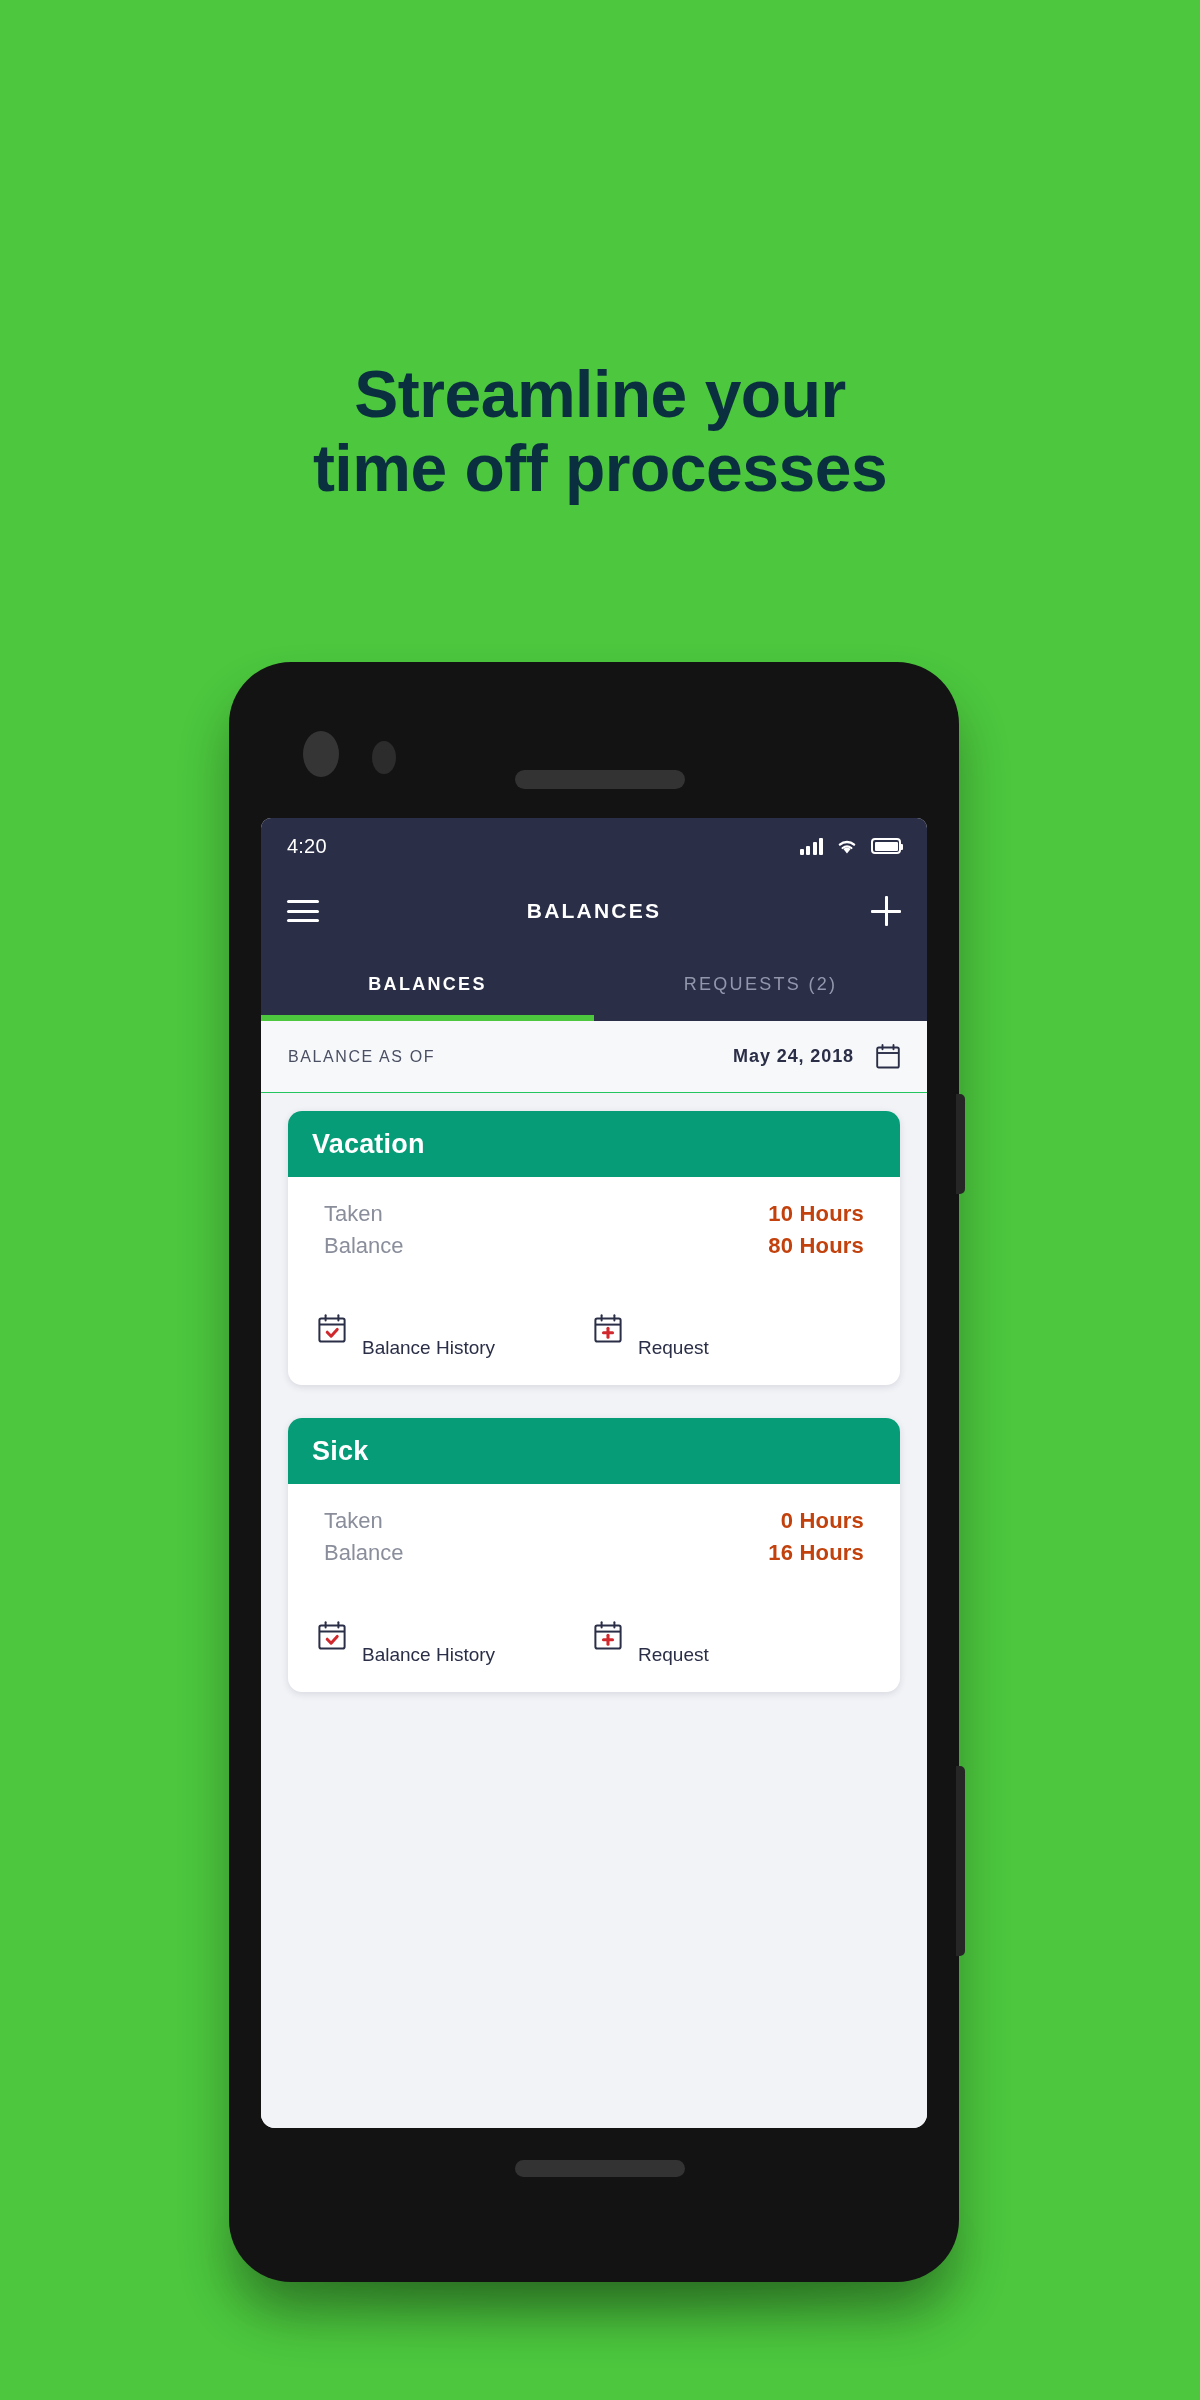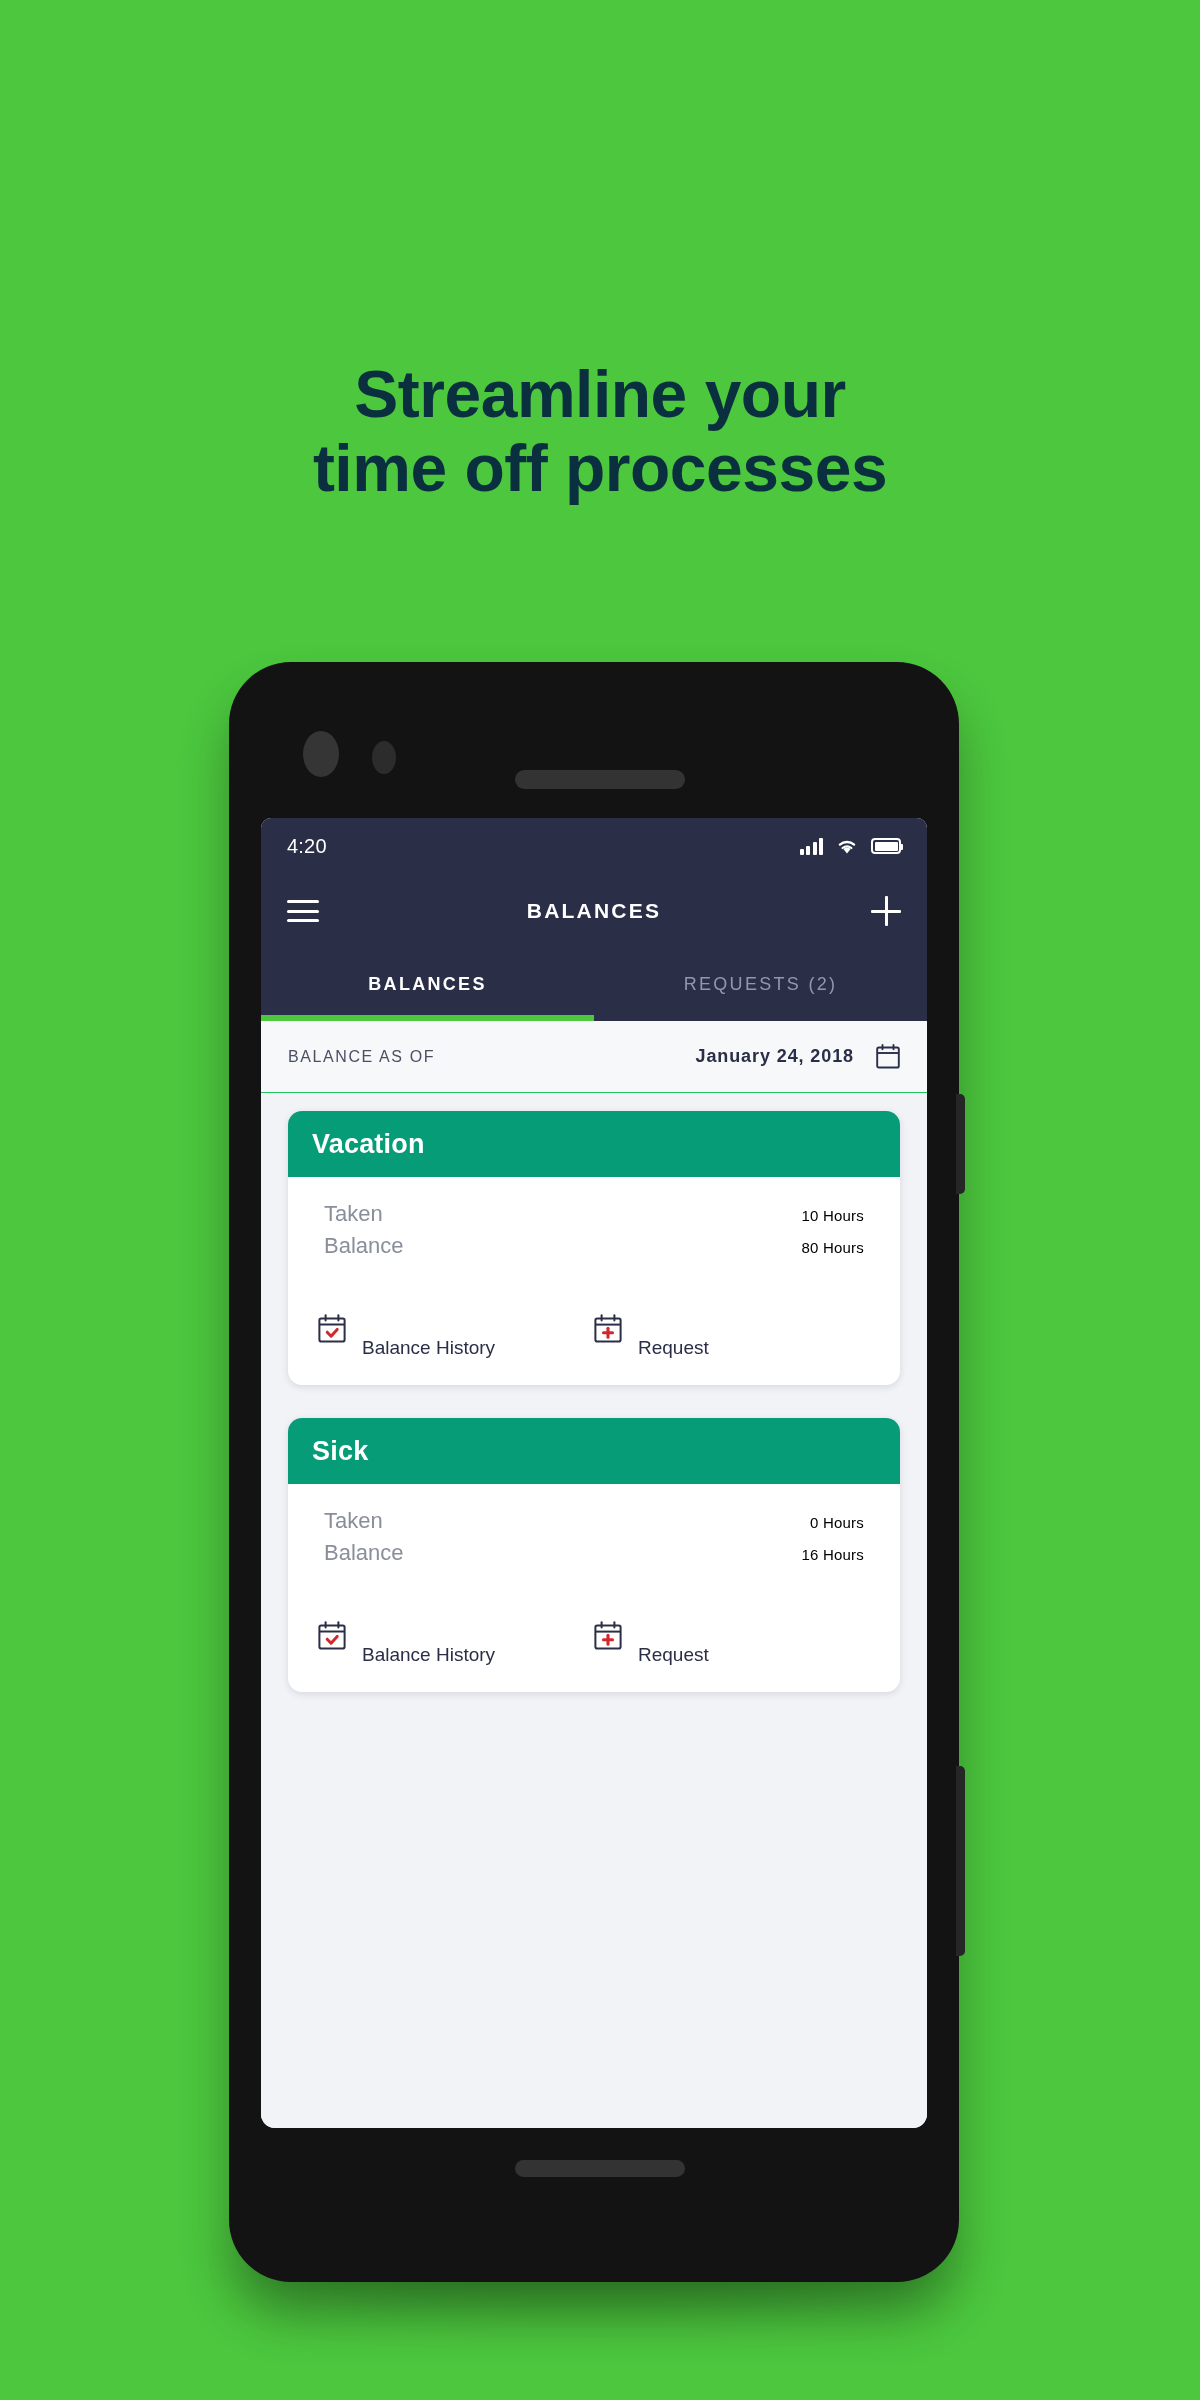"January 24, 2018" span.asof-date { text: January -> May }
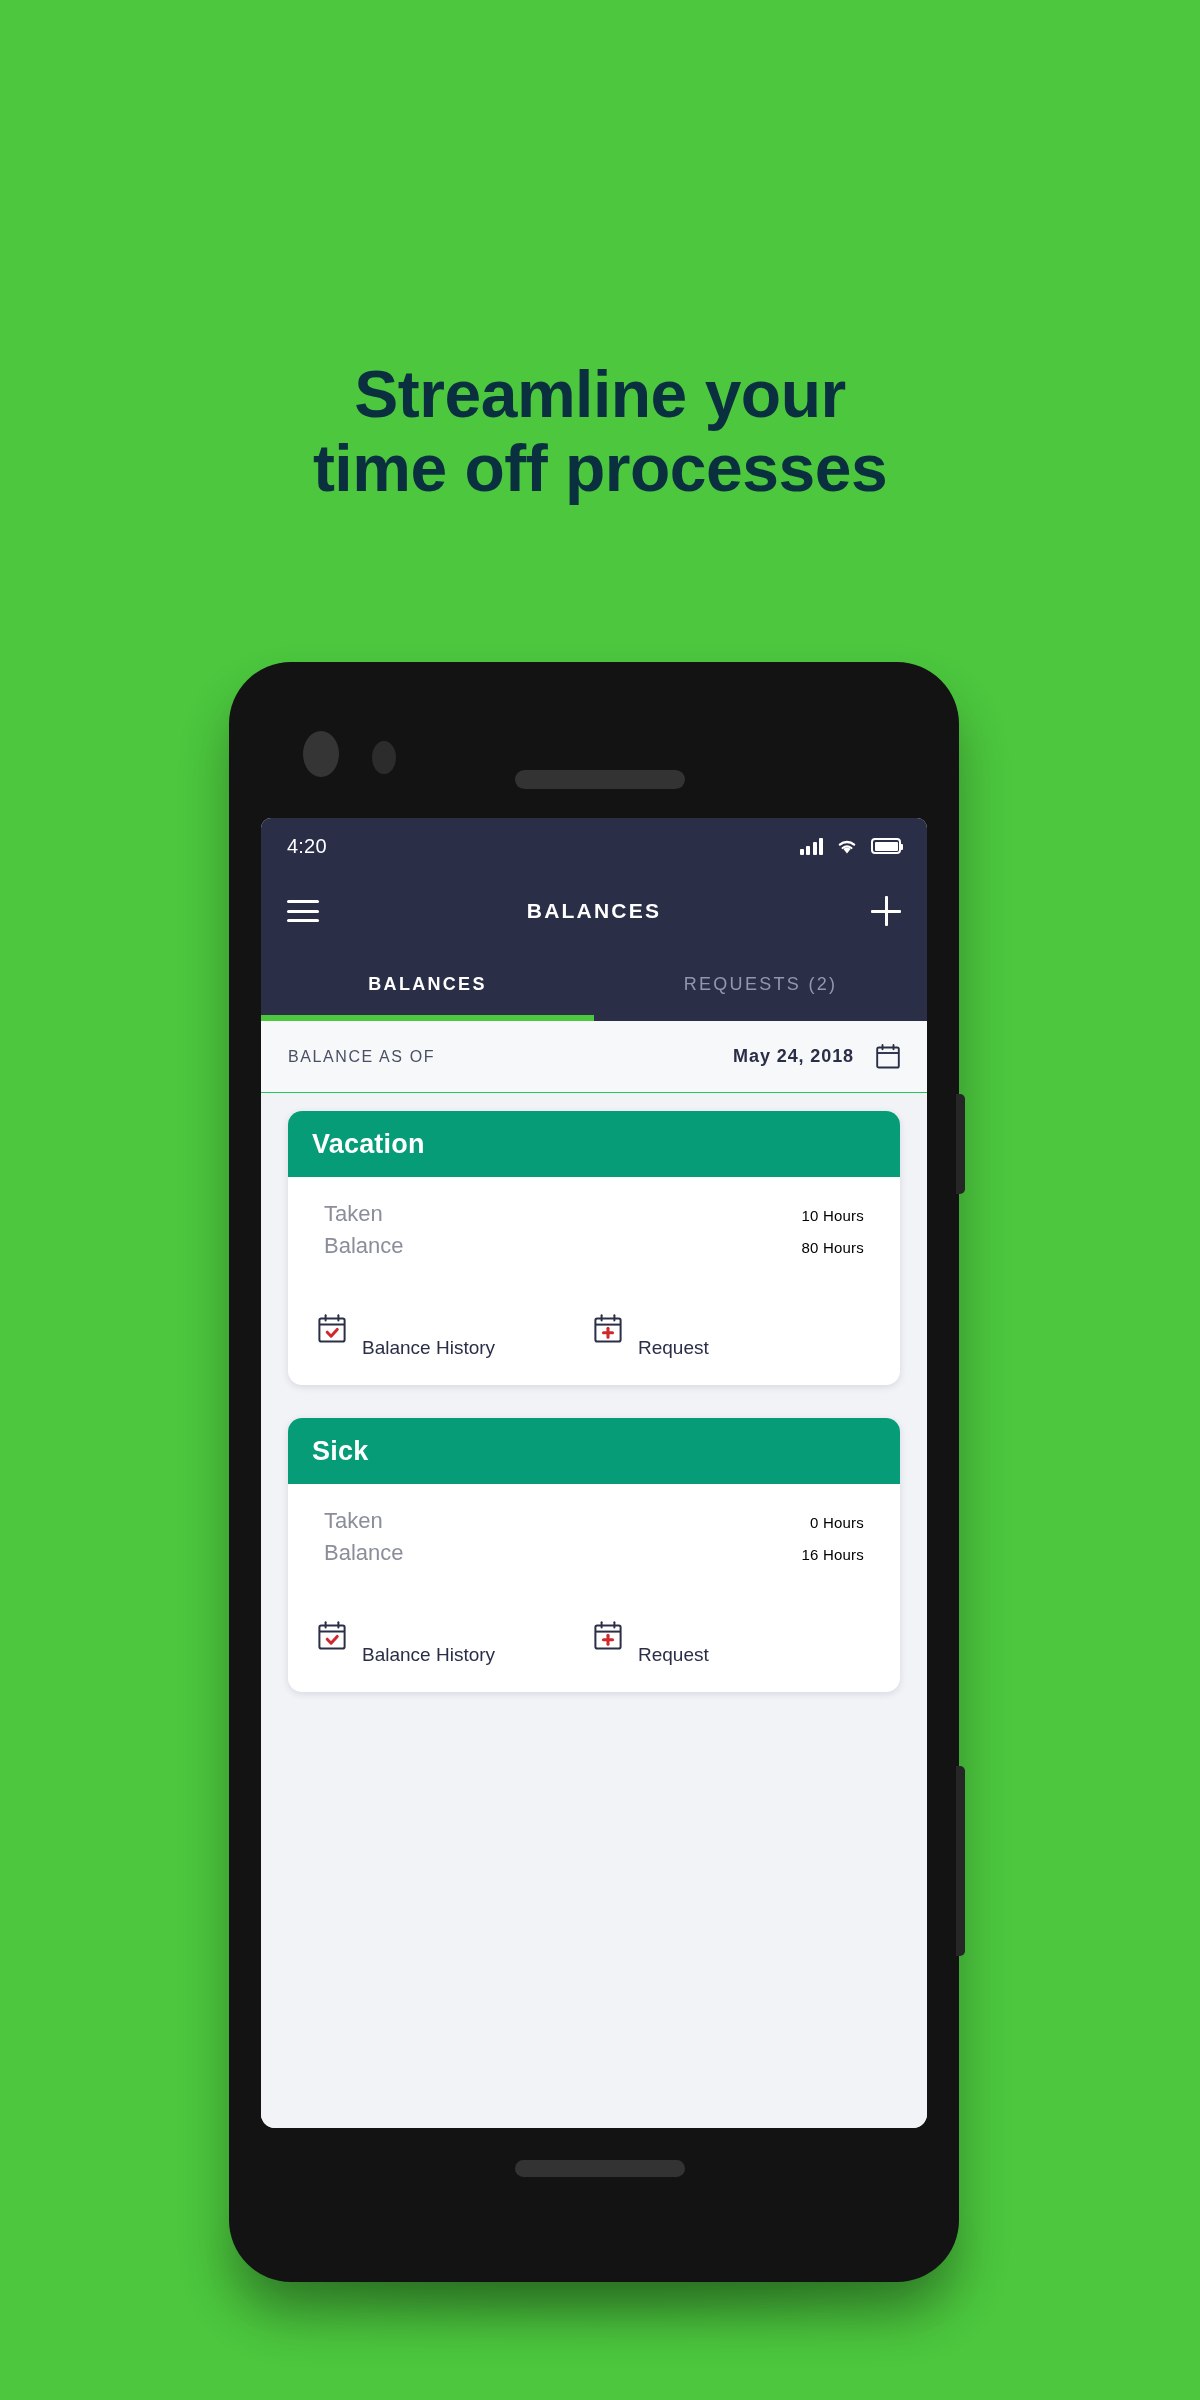"10 Hours" .row-value { color: #000000 -> #c2410c; font-size: 15px -> 22px; font-weight: normal -> bold }
